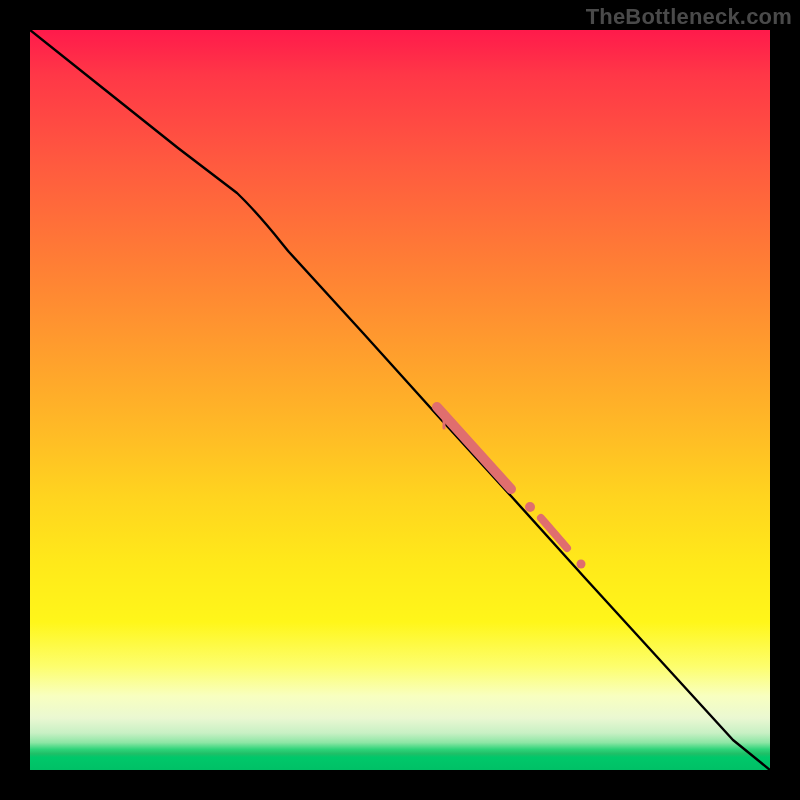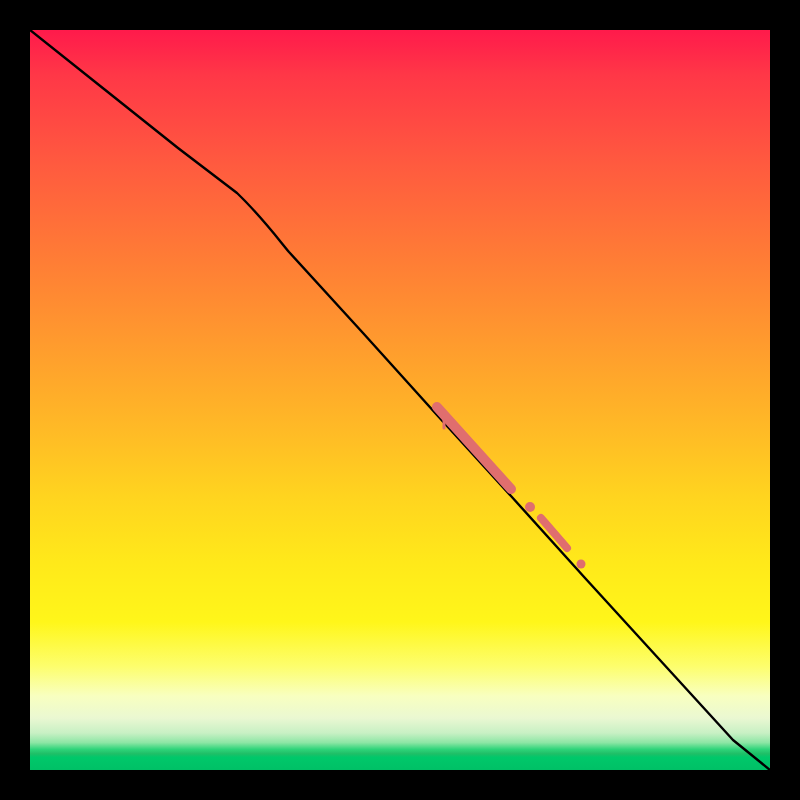"TheBottleneck.com" div.watermark { html: none -> <div>TheBottleneck.com</div> }
